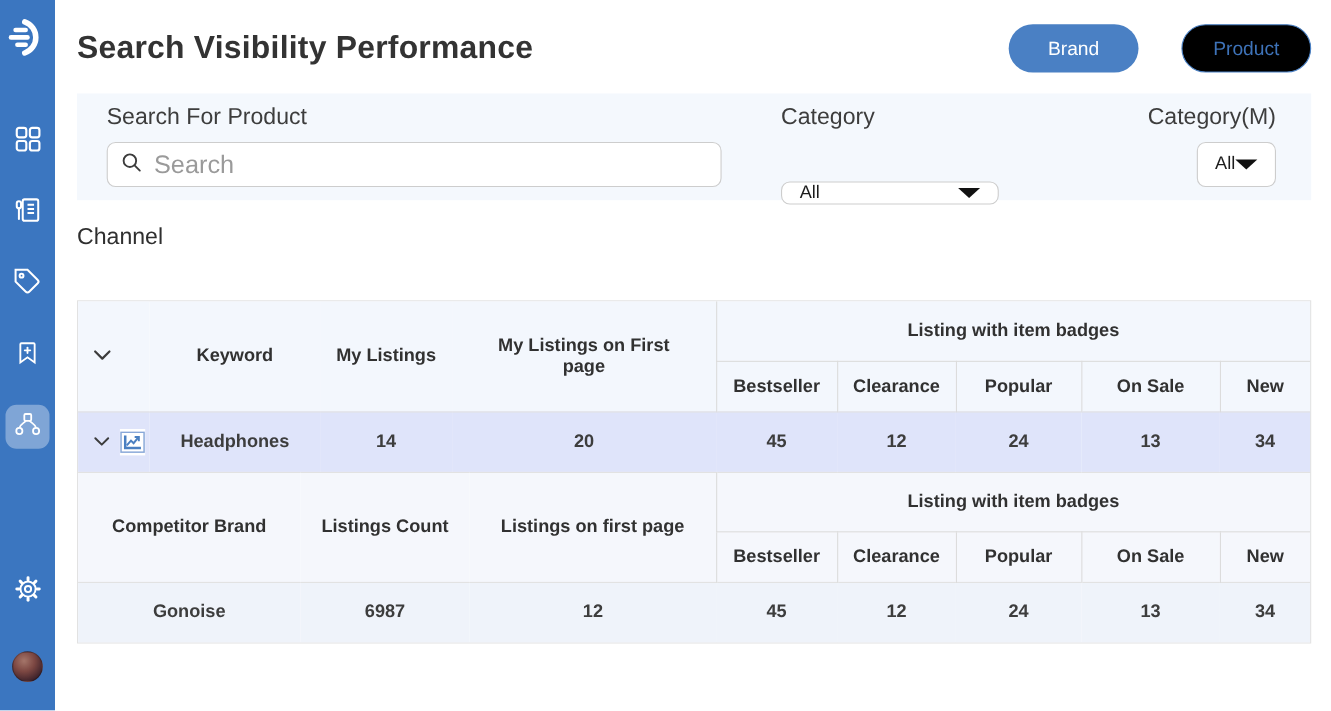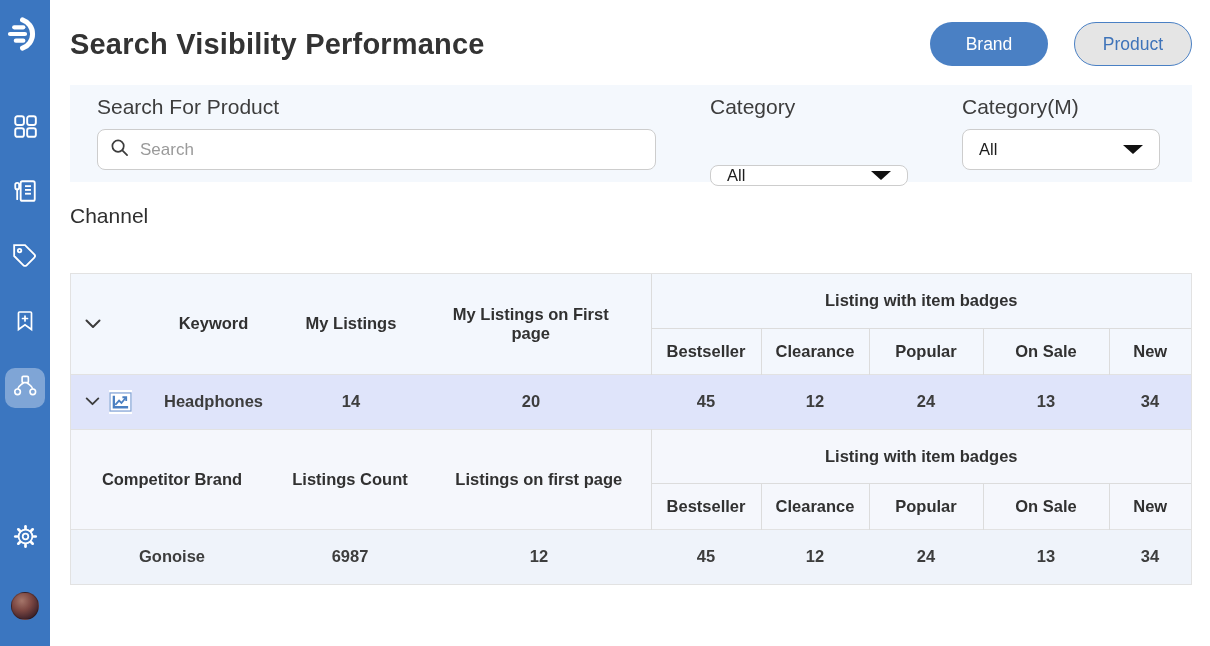"Brand" .header-buttons { gap: 26px -> 39px }
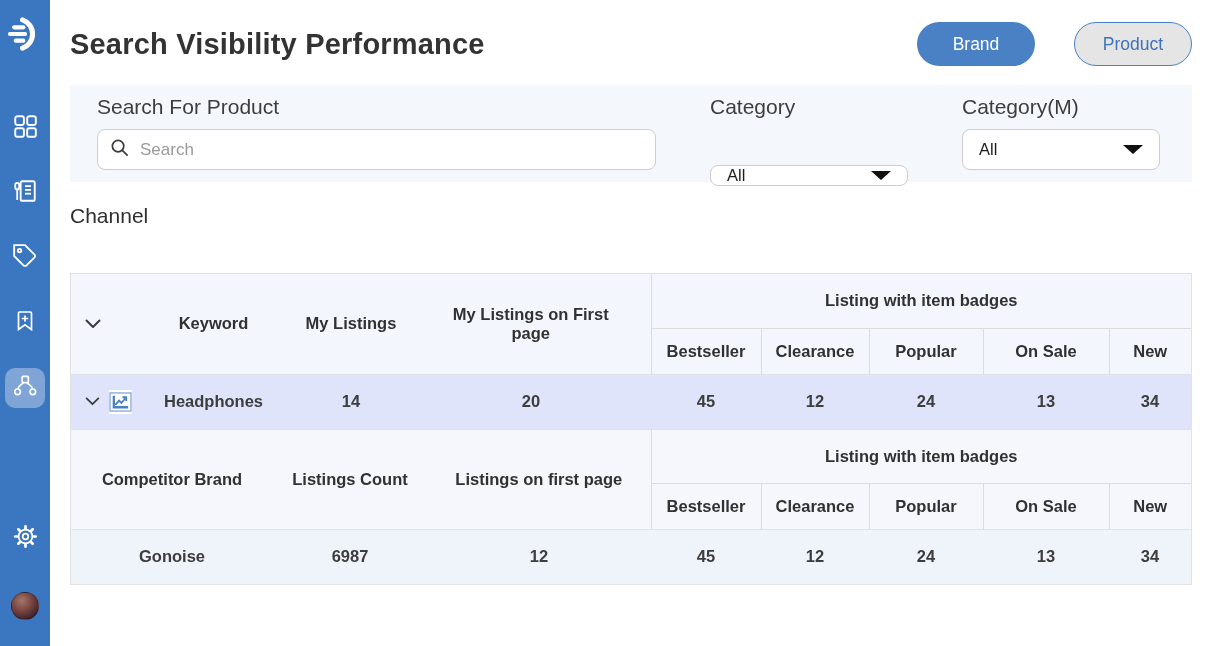"Product" .pill-btn.outline { background: #e5e5e5 -> #000000 }
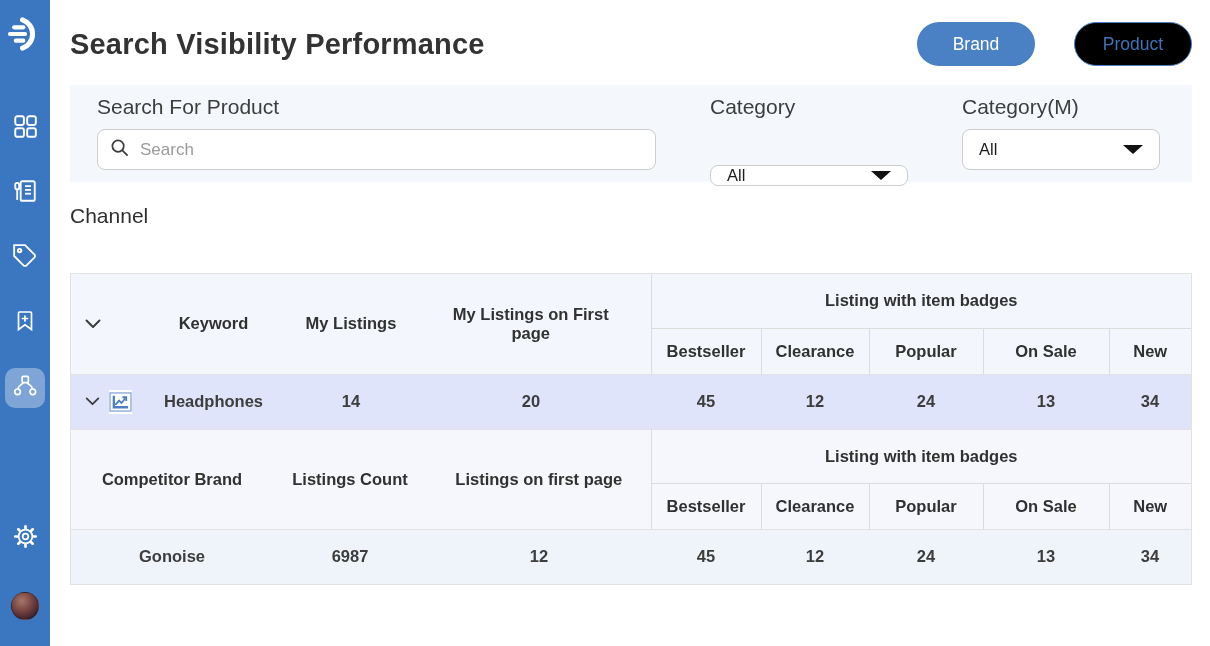"Category(M)" .catm-group { align-items: none -> flex-end }
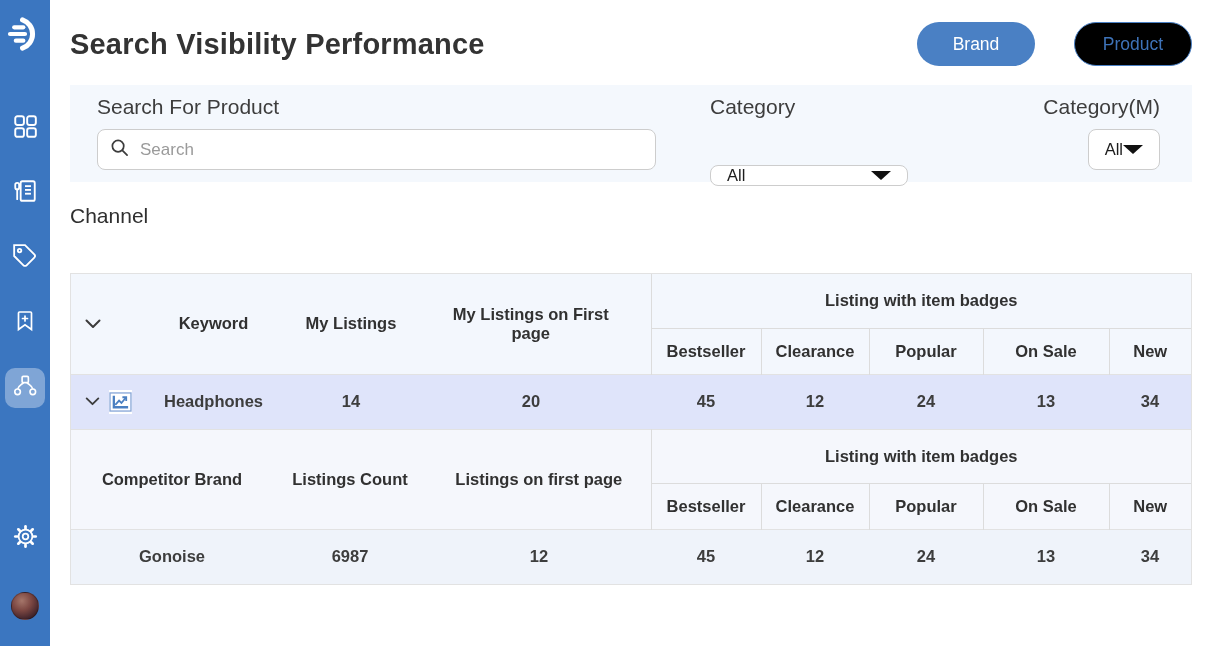"Search" .search-box input { font-size: 17px -> 23px }
